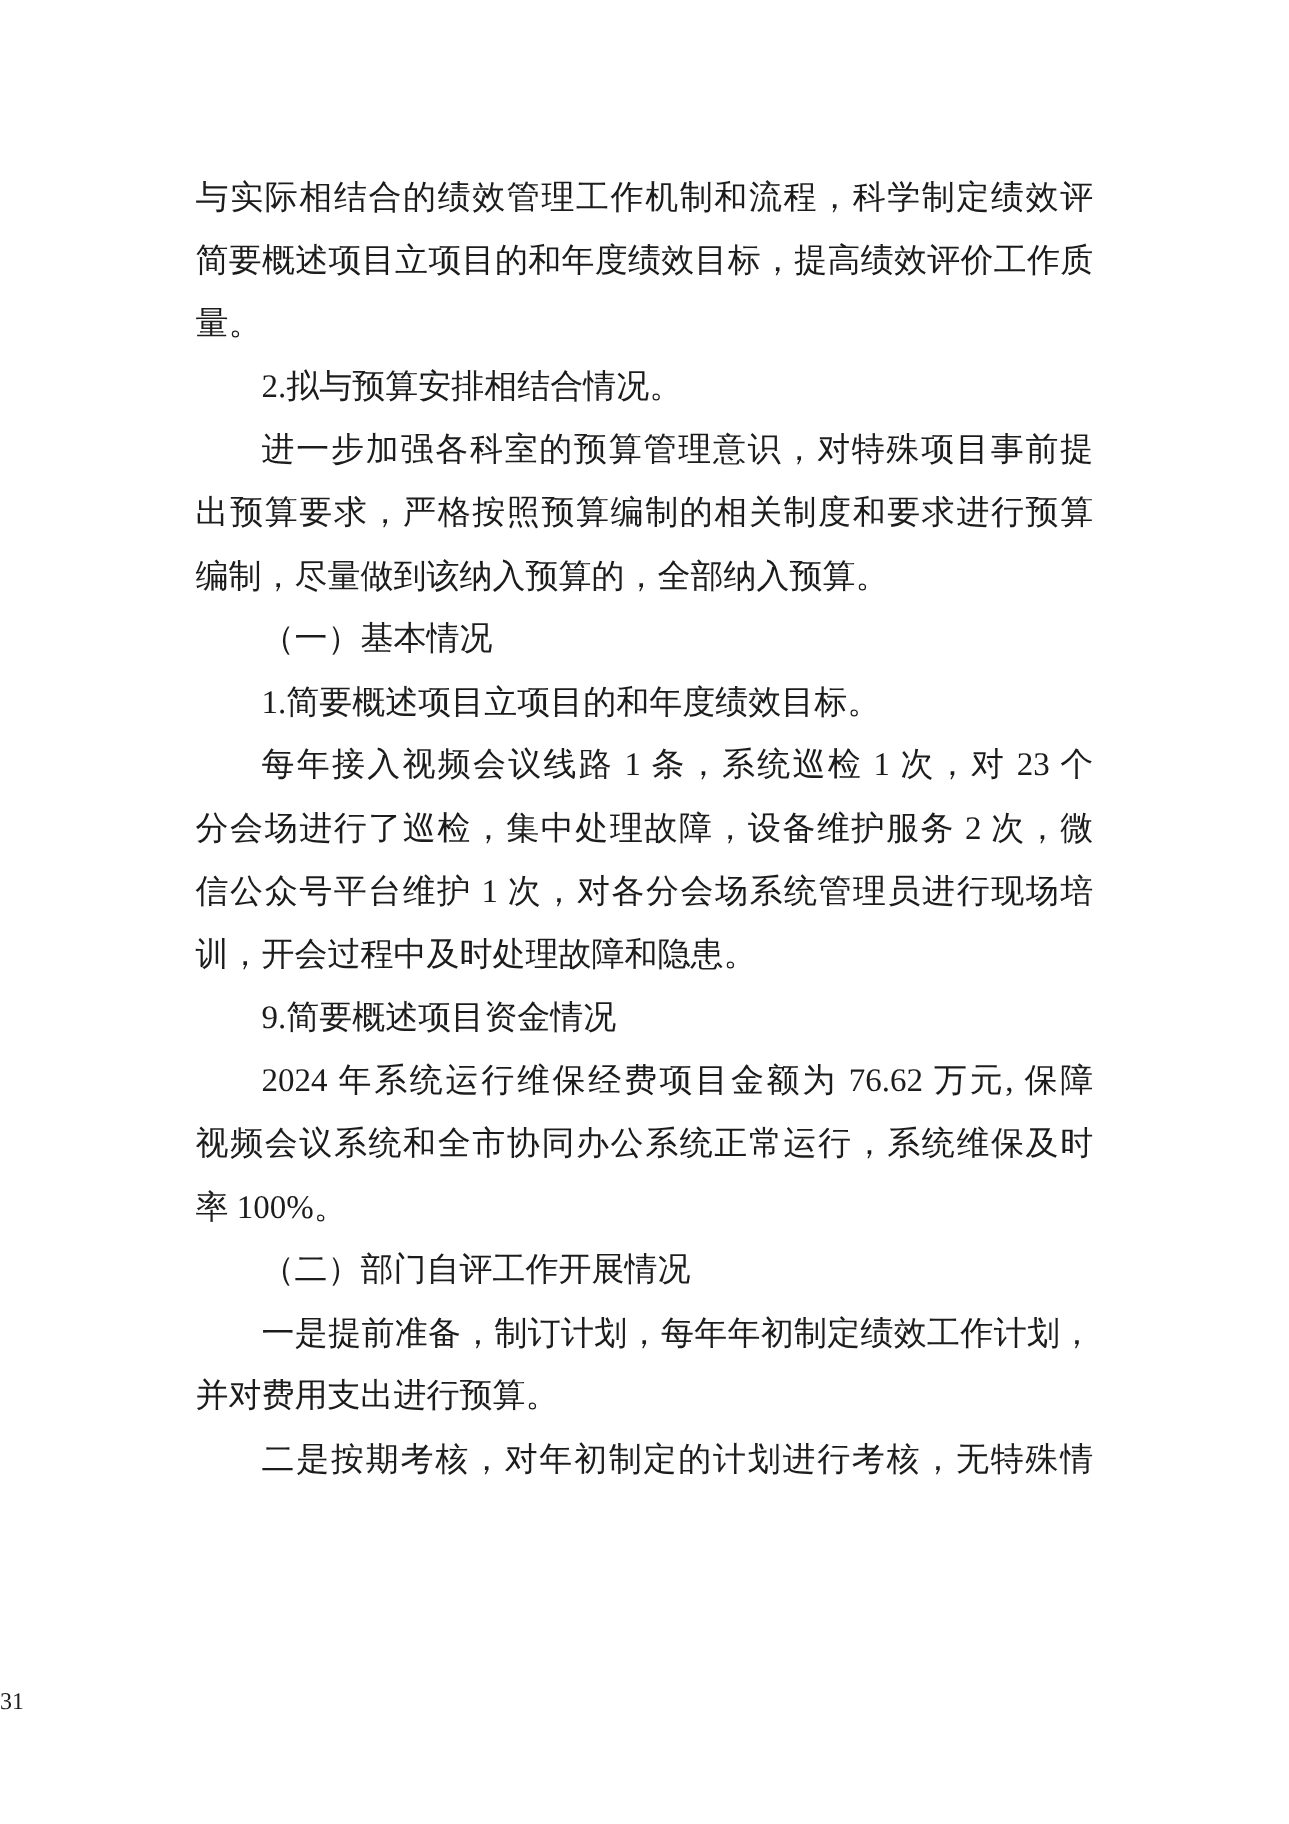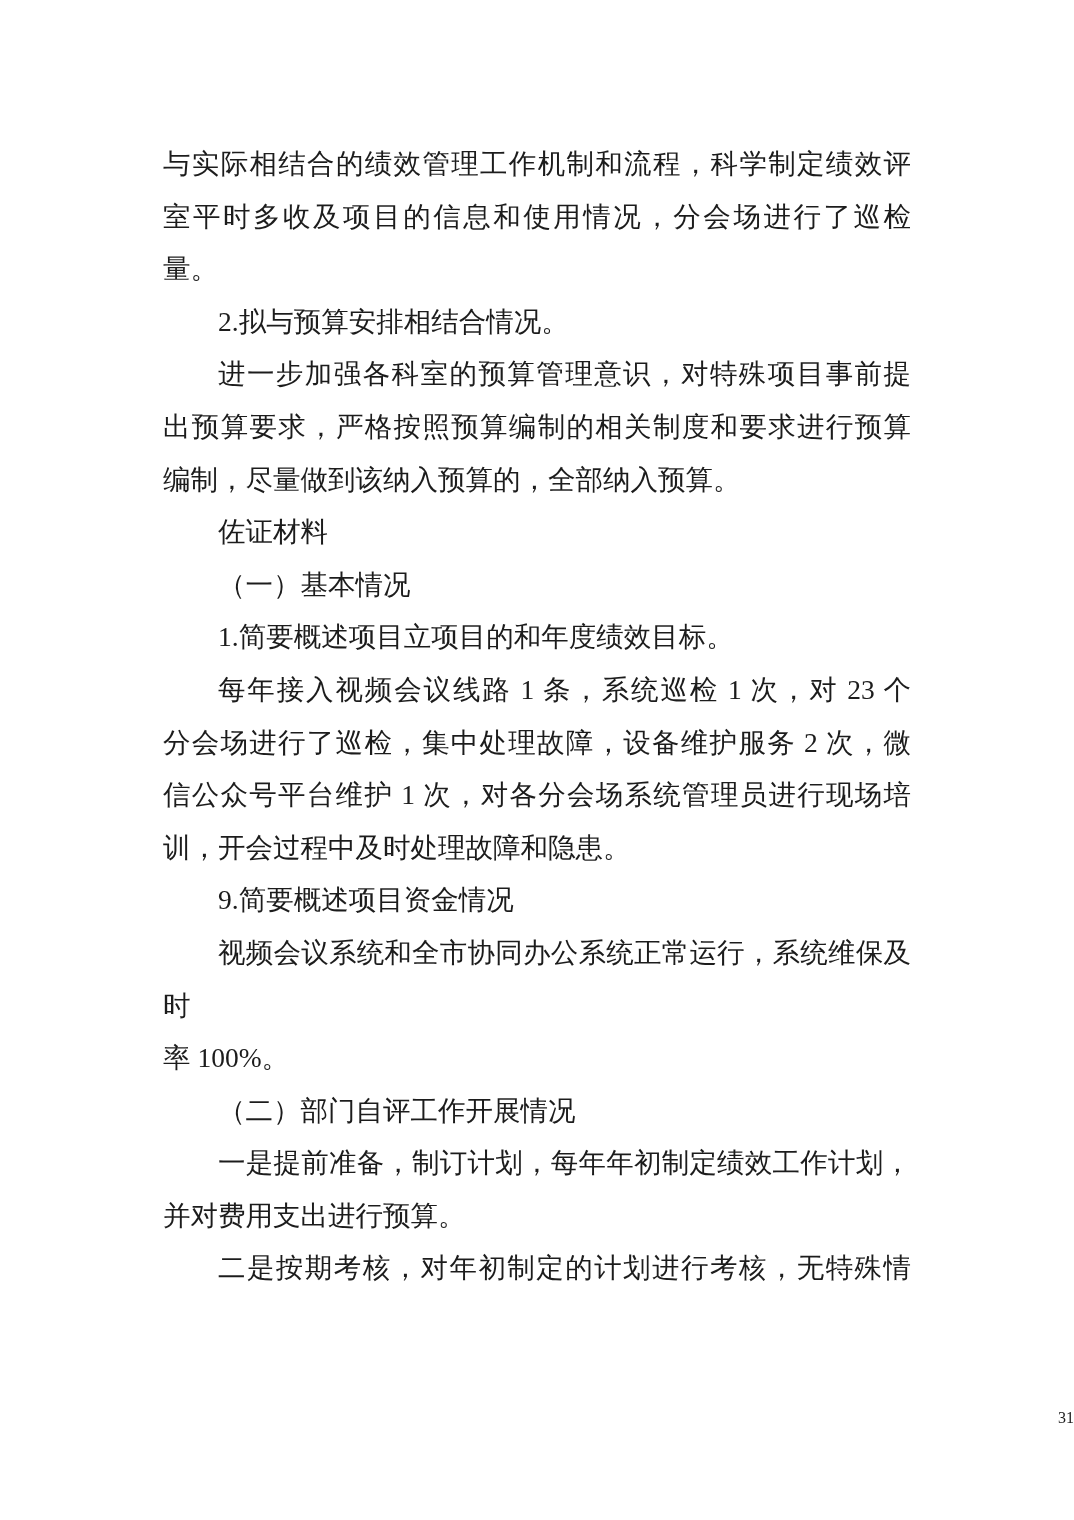"室平时多收及项目的信息和使用情况，分会场进行了巡检" div.line { text: 室平时多收及项目的信息和使用情况，分会场进行了巡检 -> 简要概述项目立项目的和年度绩效目标，提高绩效评价工作质 }
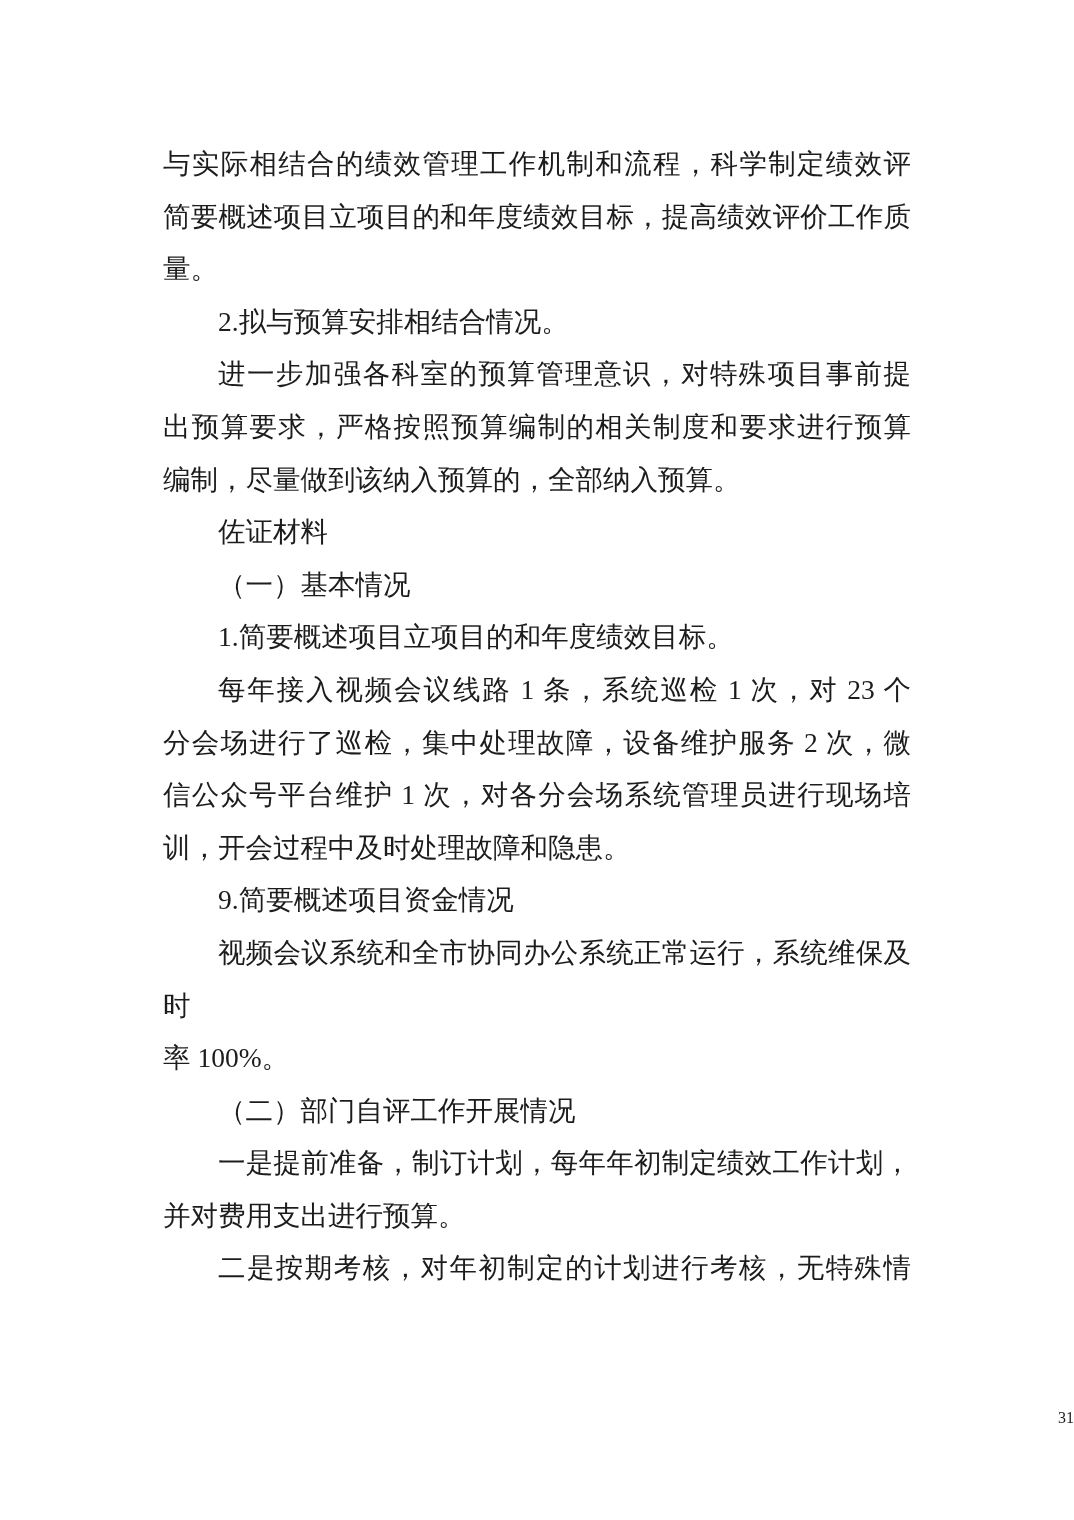"佐证材料" div.para { html: <div> <div>佐证材料</div> </div> -> none }
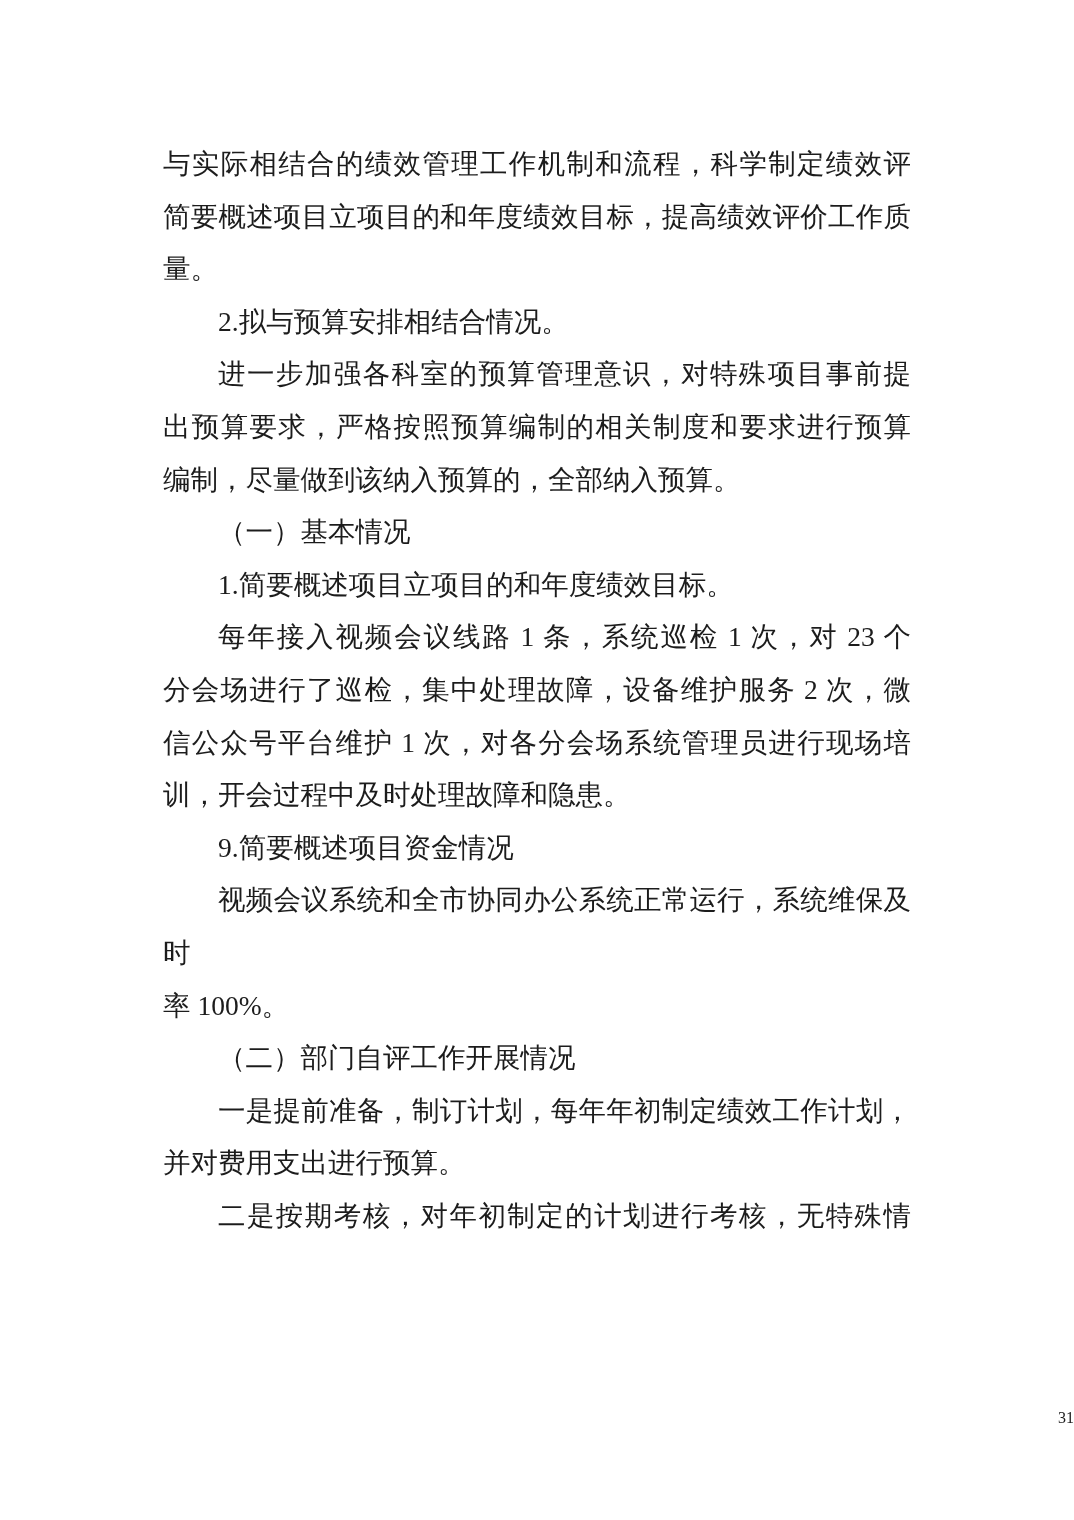"2024 年系统运行维保经费项目金额为 76.62 万元, 保障" div.line { html: none -> <div>2024 年系统运行维保经费项目金额为 76.62 万元, 保障</div> }
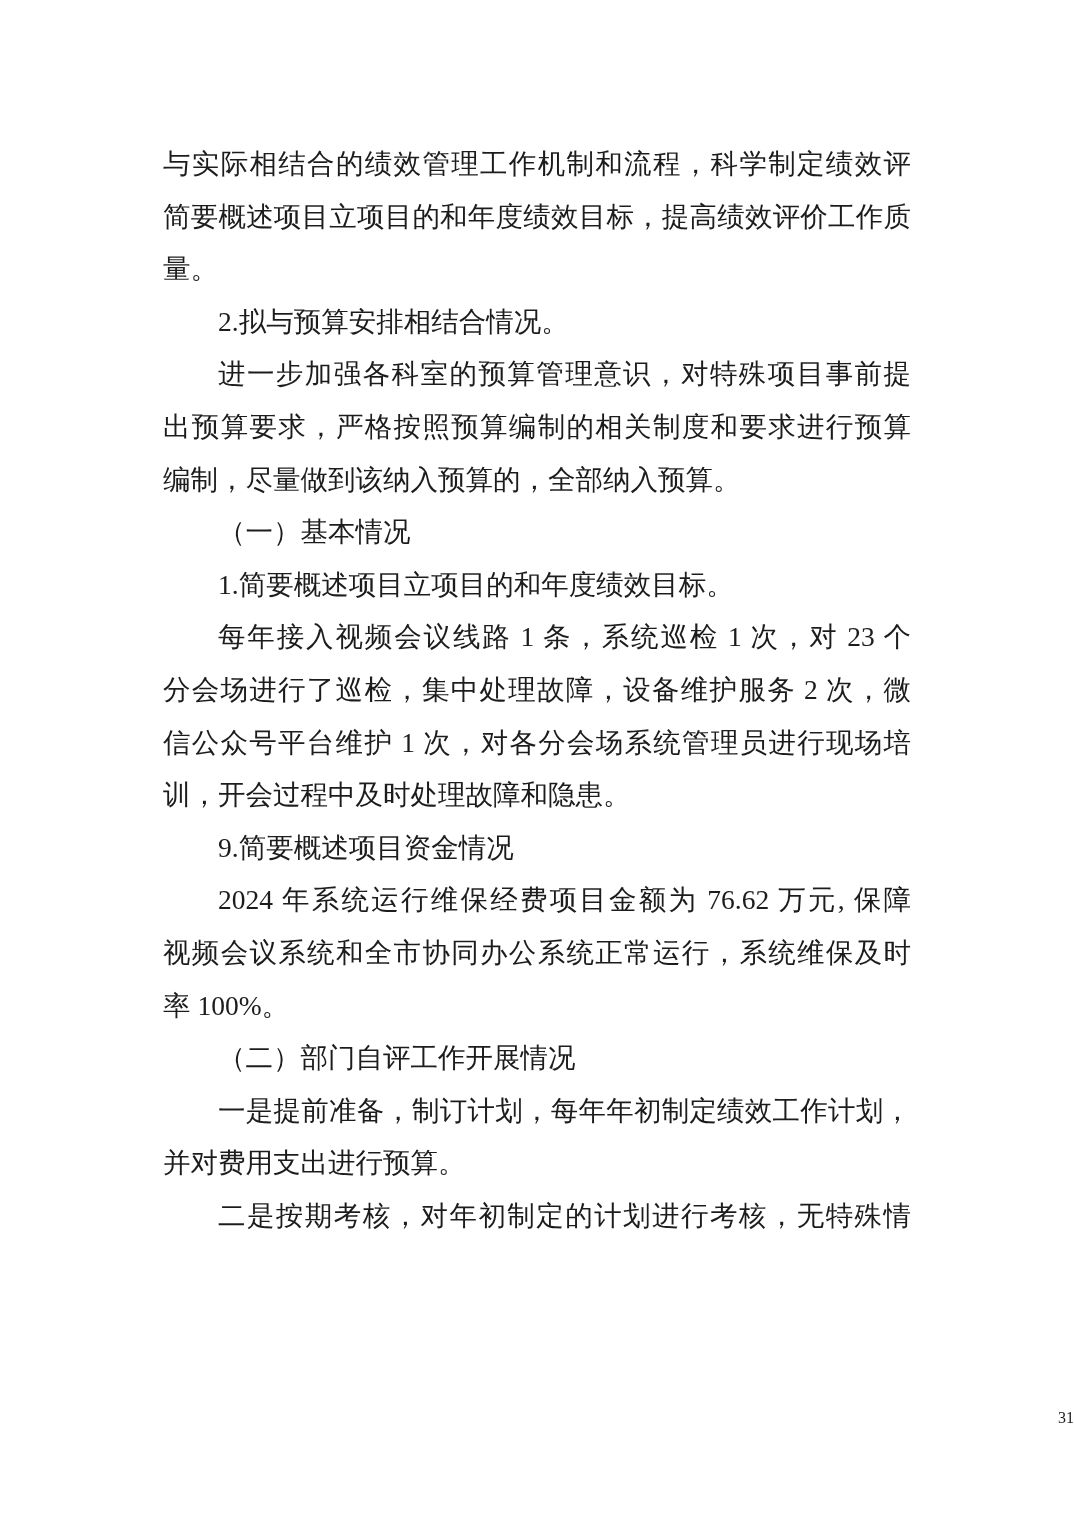"31" .footer { font-size: 16px -> 20px; text-align: right -> left }
